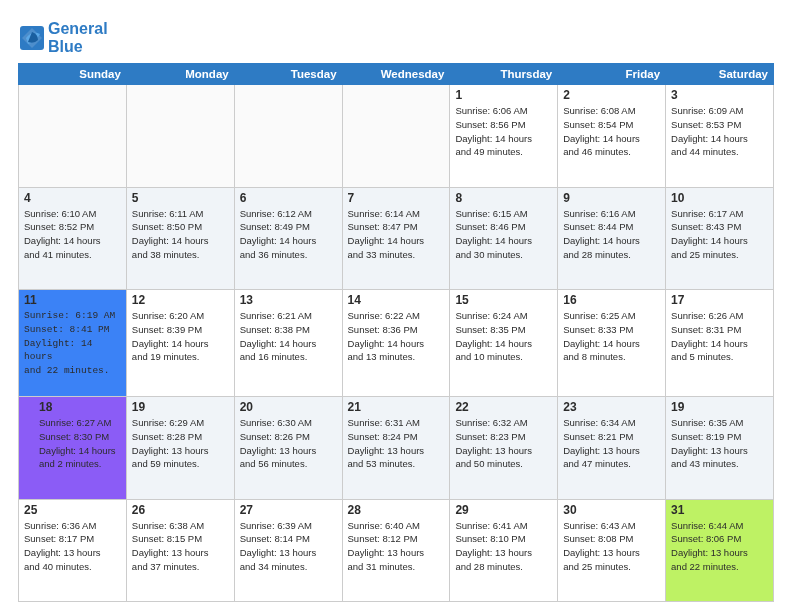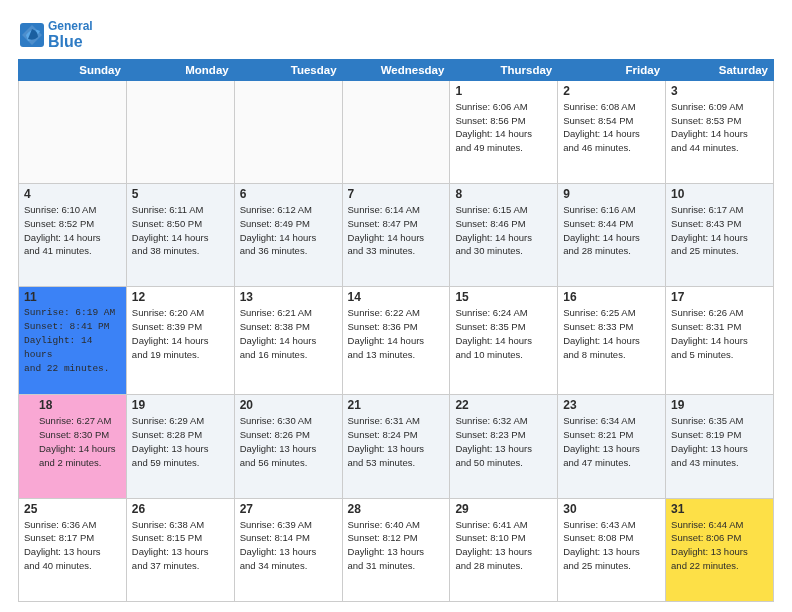"General" div { font-size: 12px -> 16px }
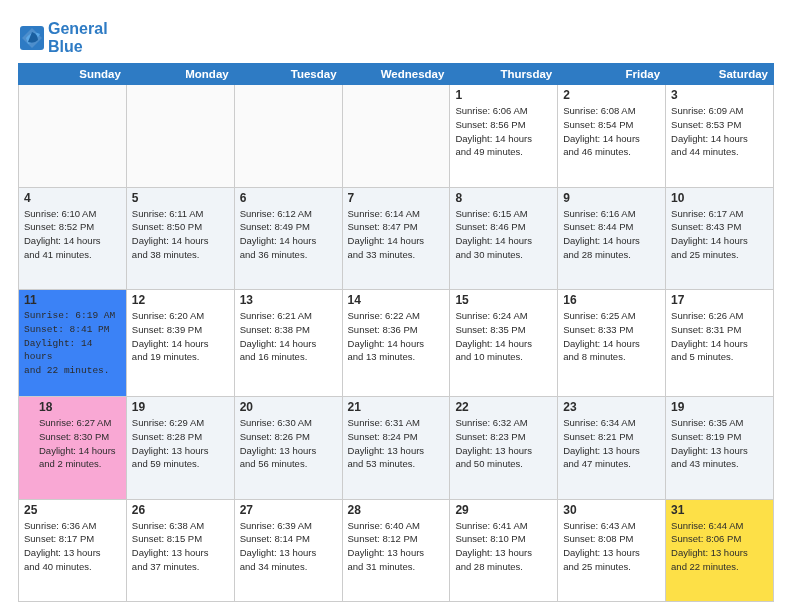"18" td { background: #f9a8d4 -> #8b5cf6 }
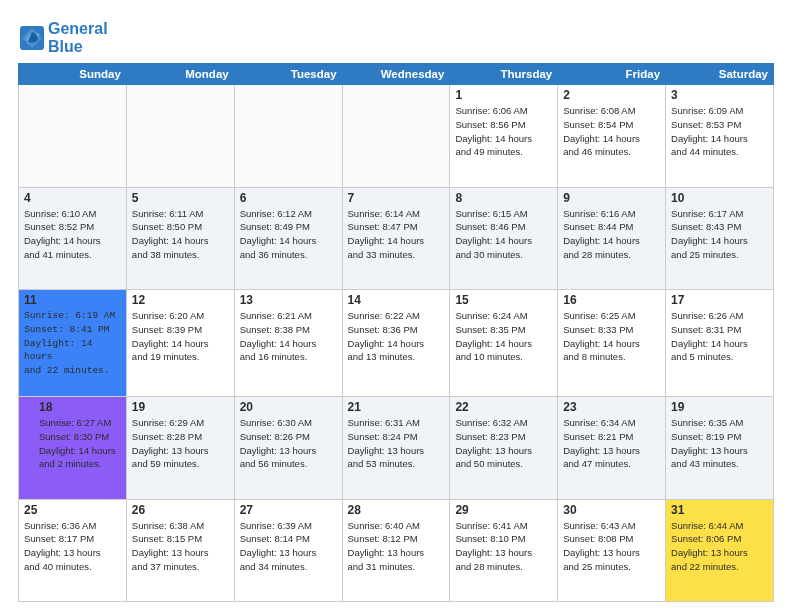"31" td { background: #fde047 -> #bef264 }
